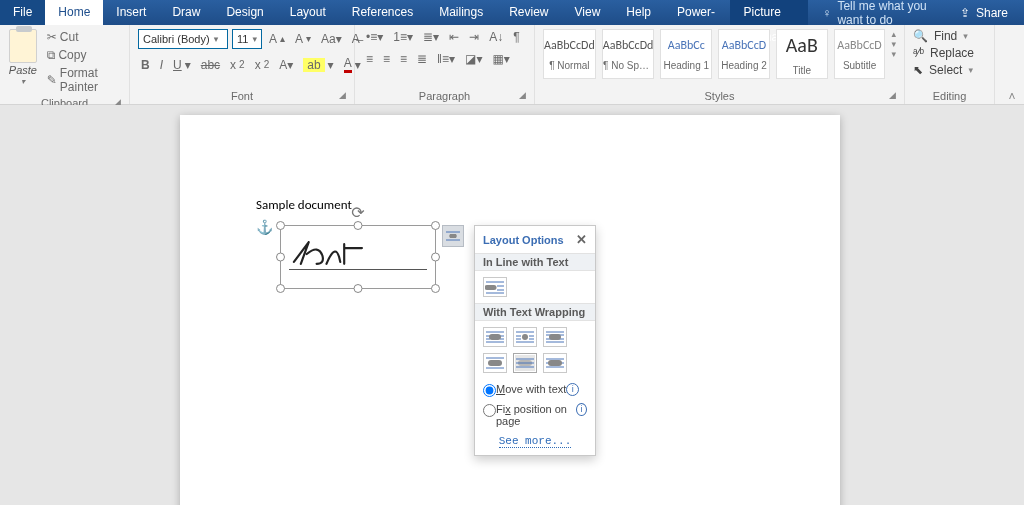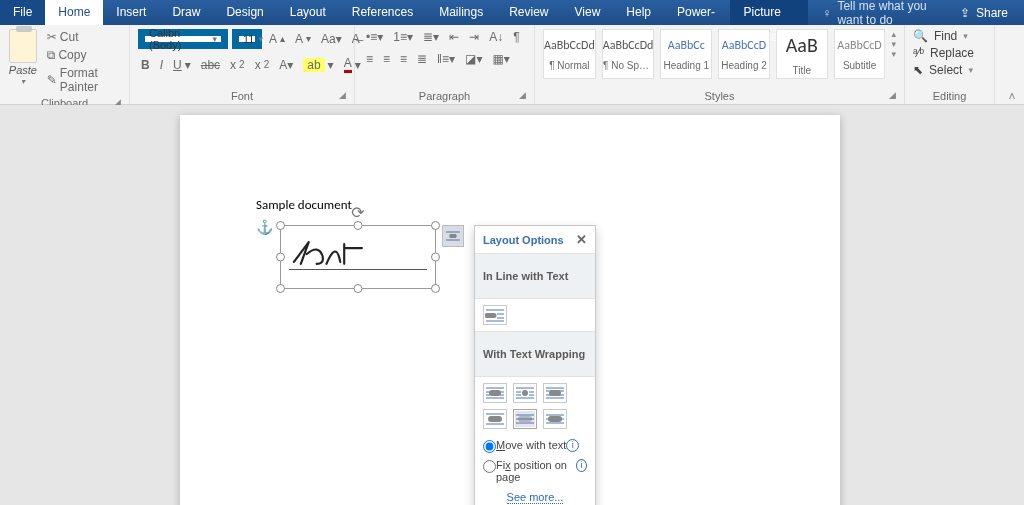"Calibri (Body)" .fontbox { border: 7px solid #0369a1 -> 1px solid #0369a1; text-align: none -> right }
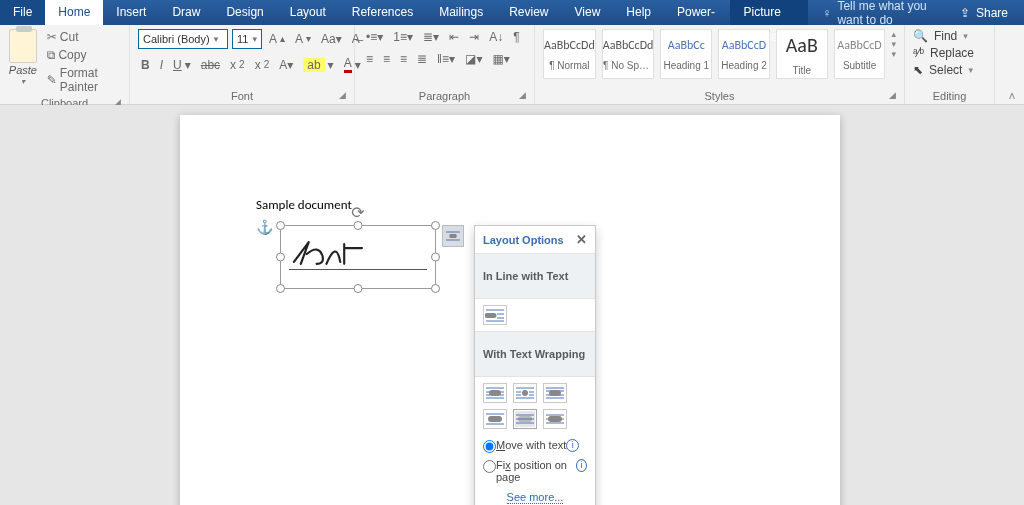"In Line with Text" .section-title { padding: 16px 8px -> 2px 8px }
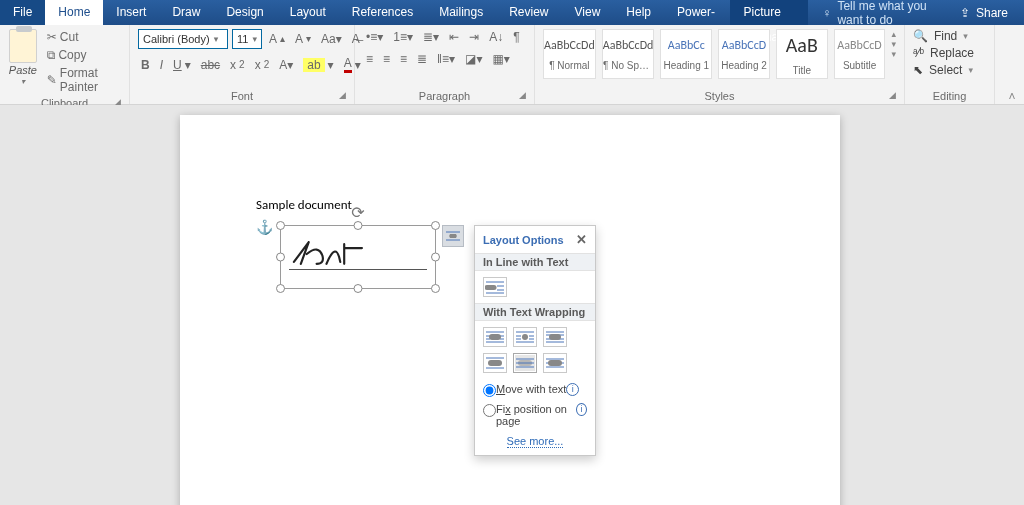"See more..." .seemore { font-family: none -> Liberation Mono, monospace }
